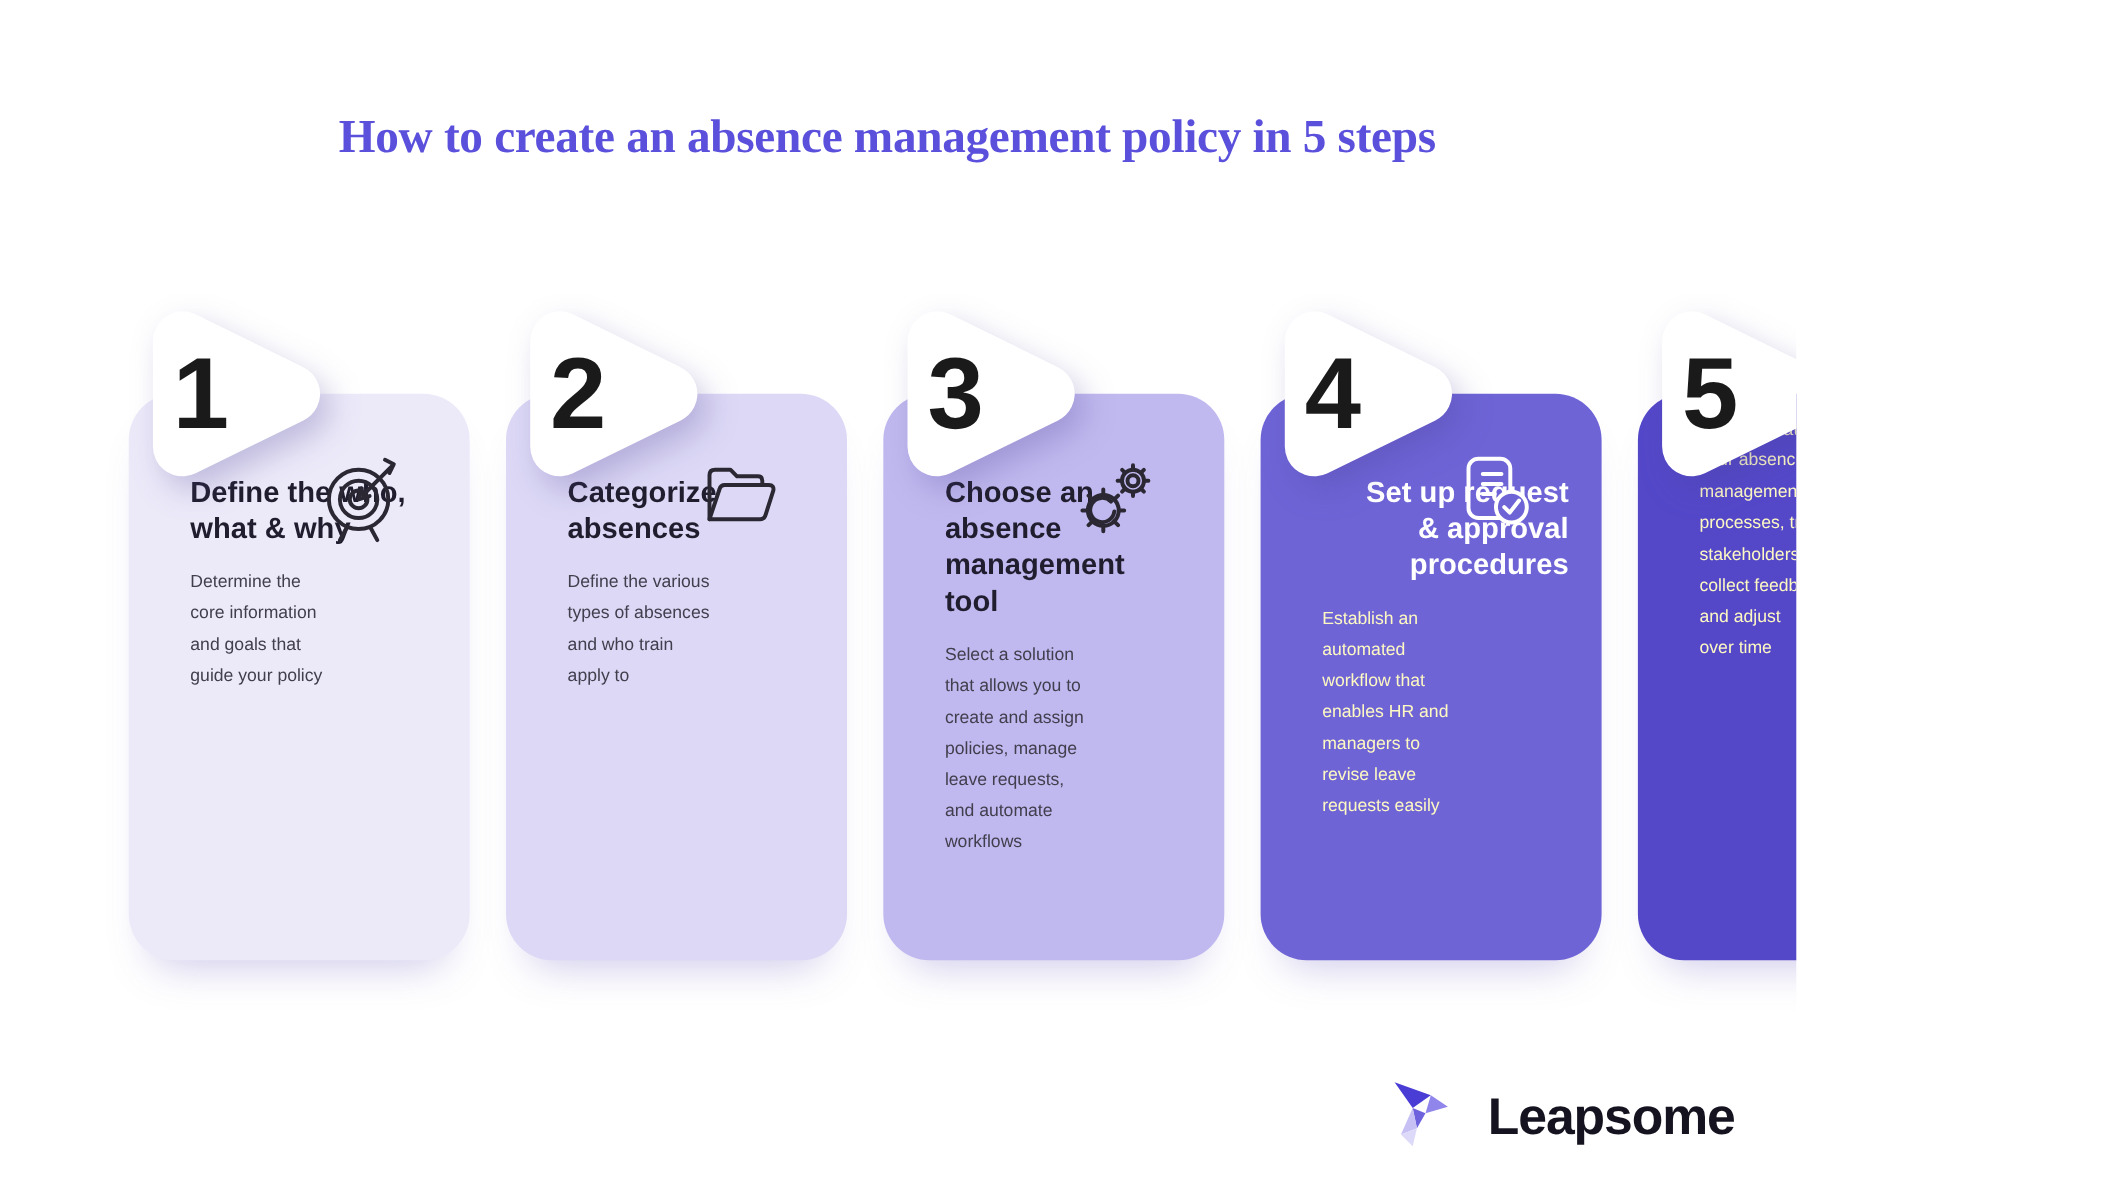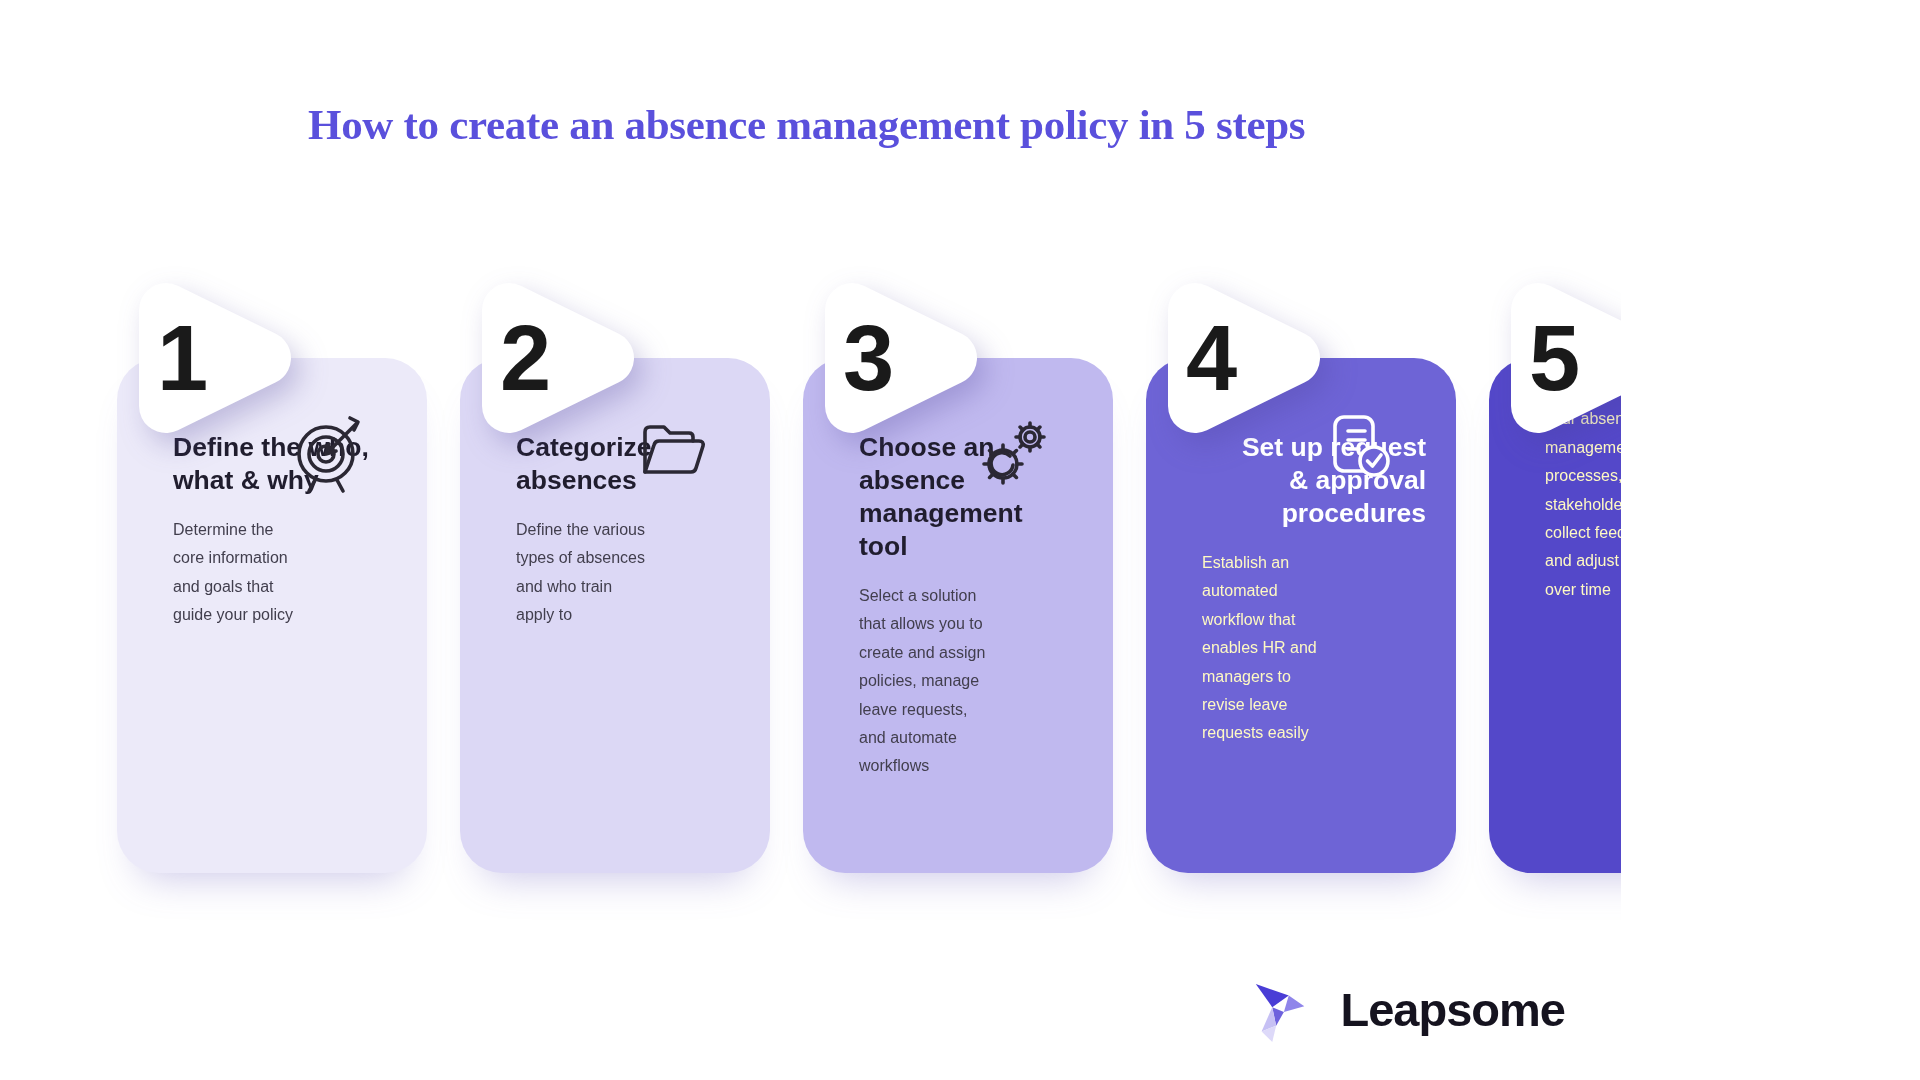"How to create an absence" .canvas { padding-left: none -> 12px }
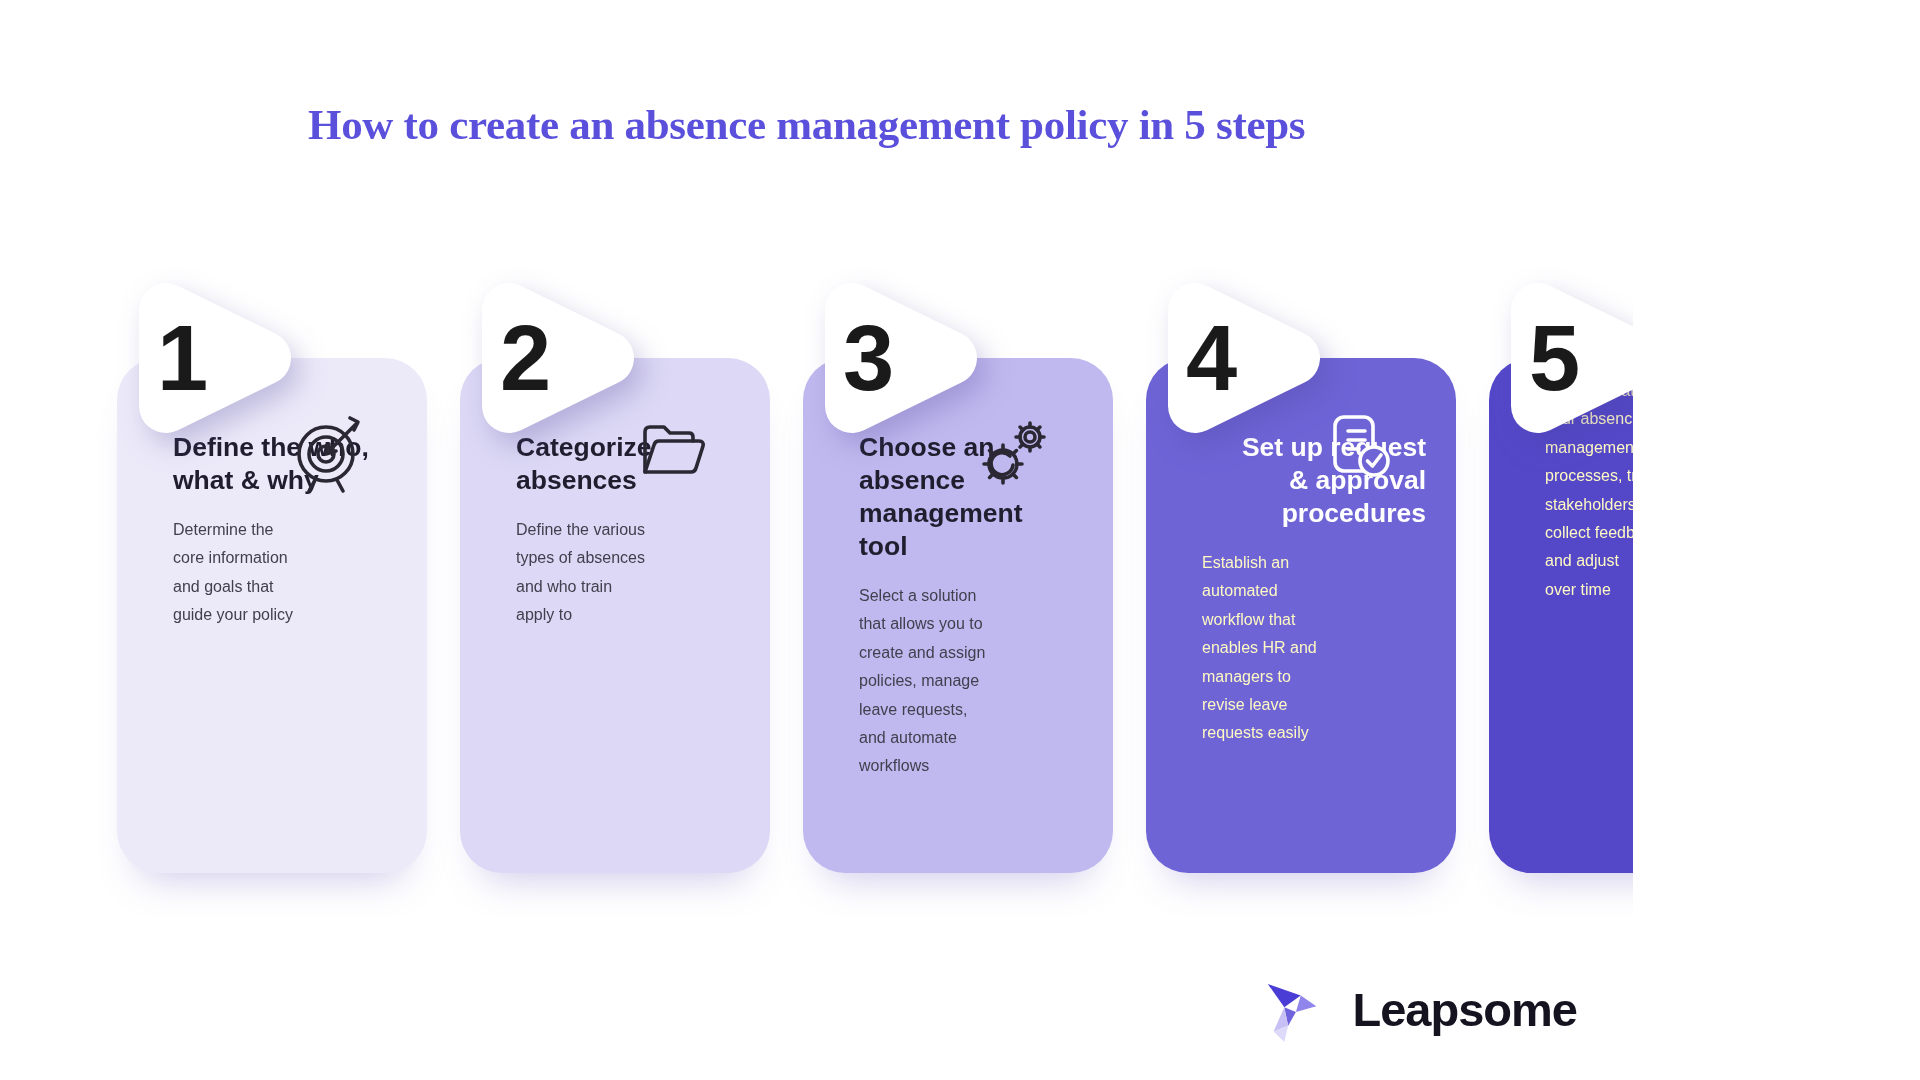"Leapsome" .logo { align-items: none -> center }
